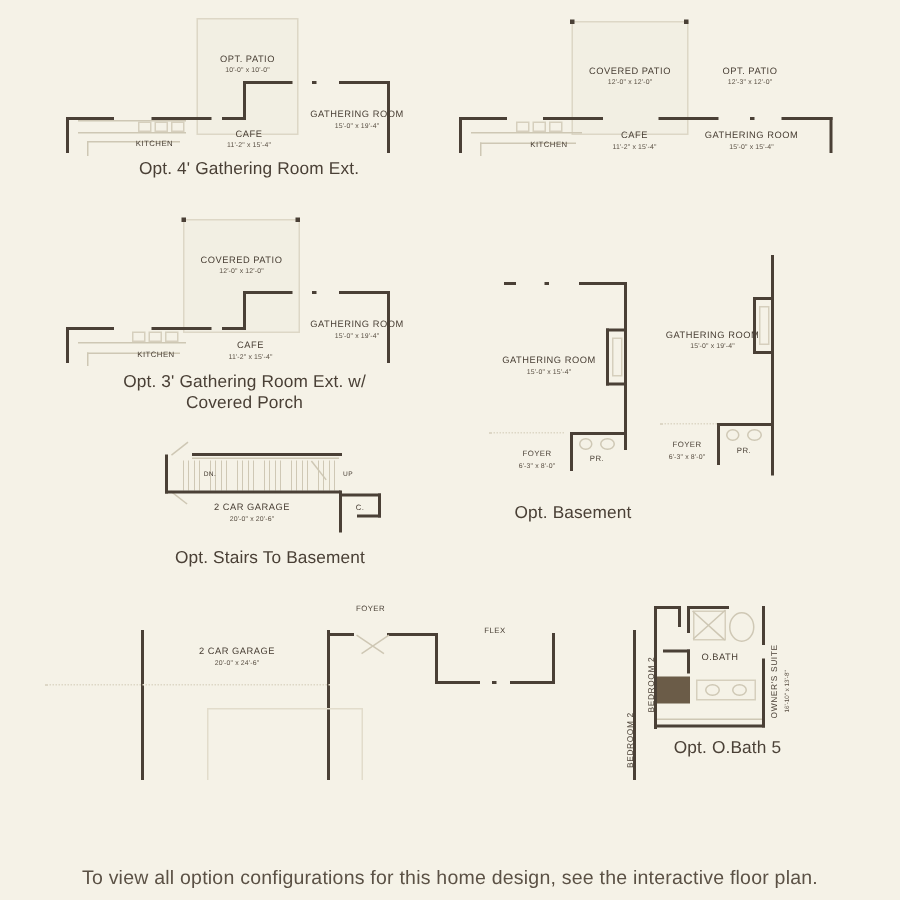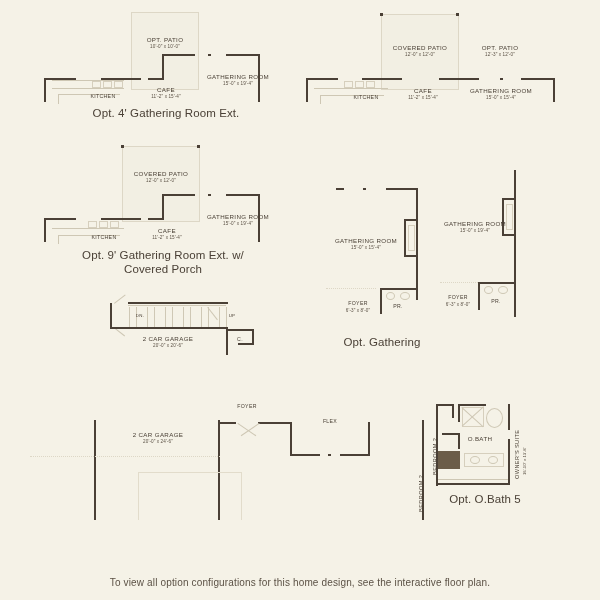"Opt. 9' Gathering Room Ext." div.caption { text: 9' -> 3' }
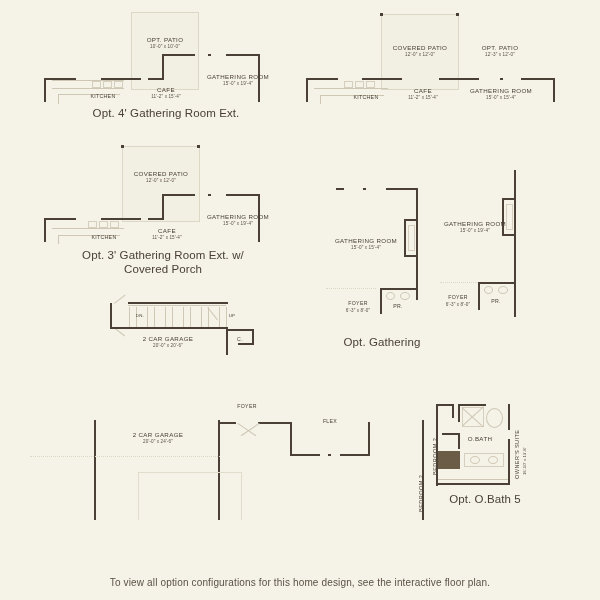"Opt. Gathering" div.caption { text: Gathering -> Basement }
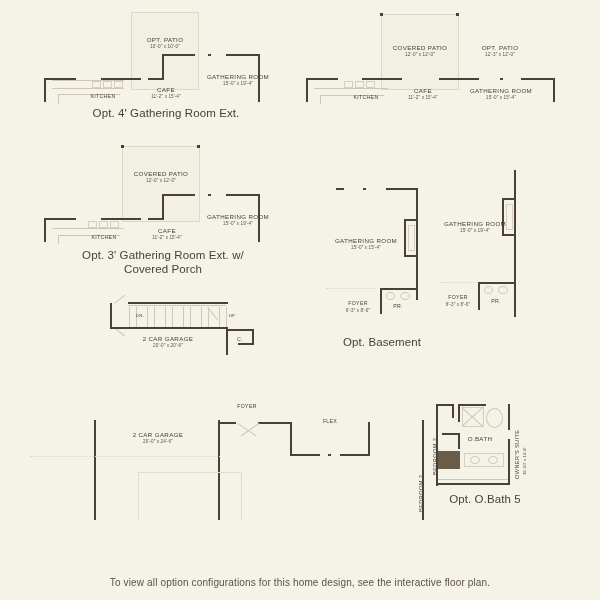"Opt. Stairs To Basement" div.caption { html: none -> <div>Opt. Stairs To Basement</div> }
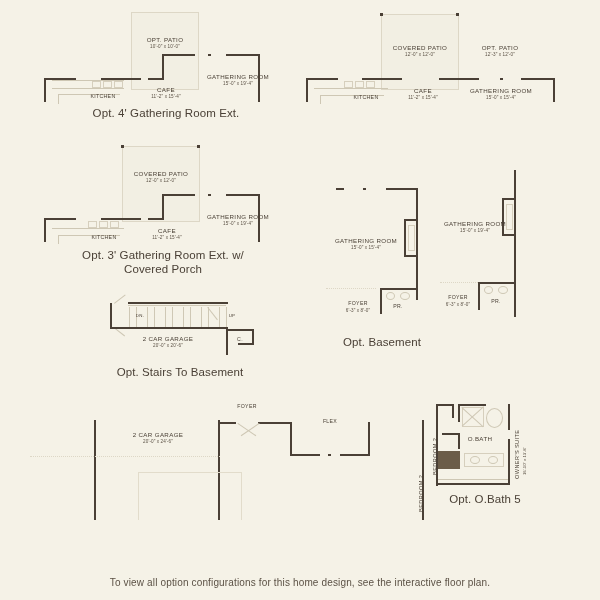"To view all option configurations" #footer-note { font-size: 10px -> 13px }
